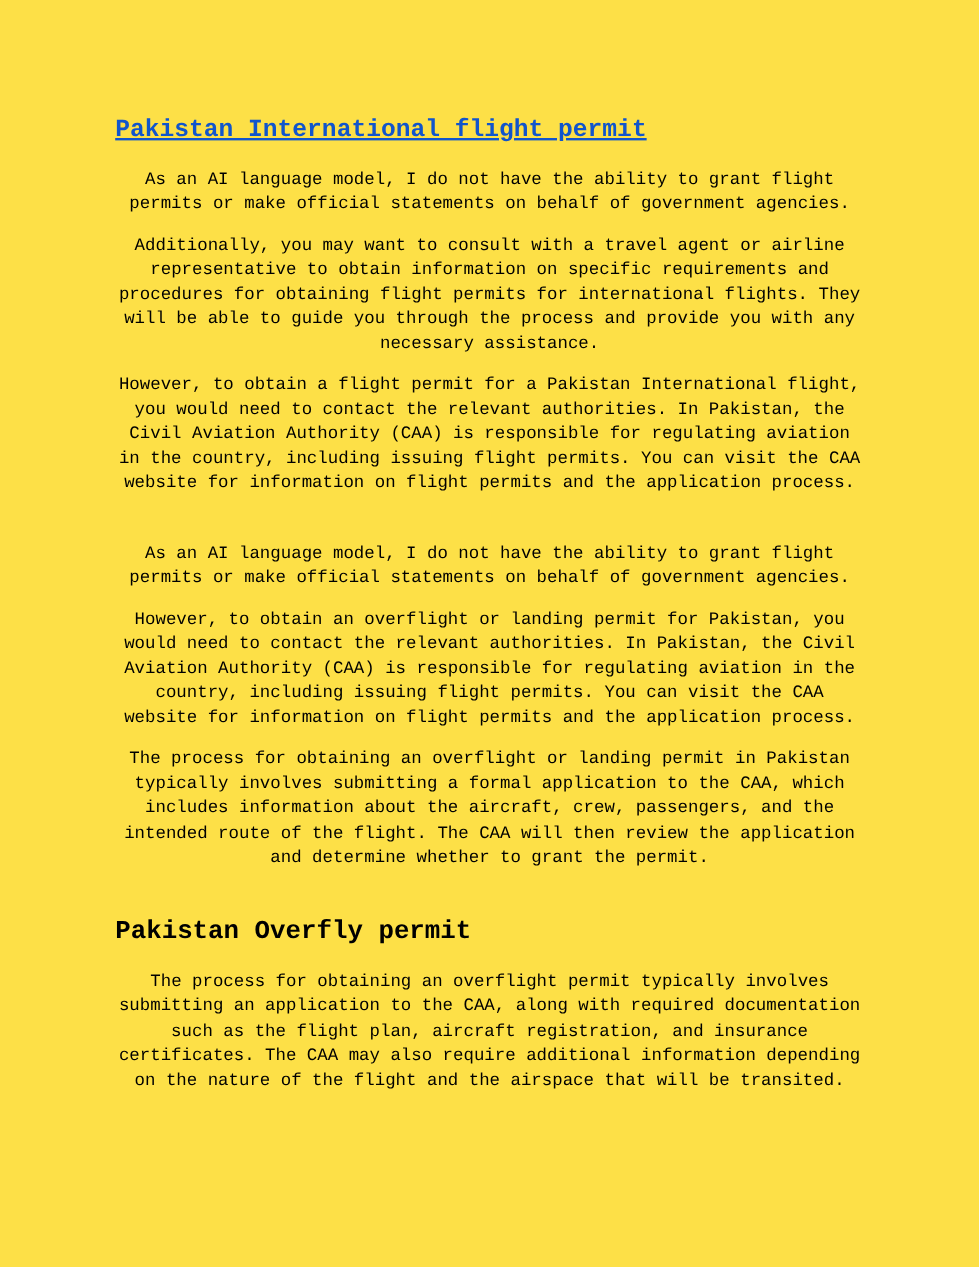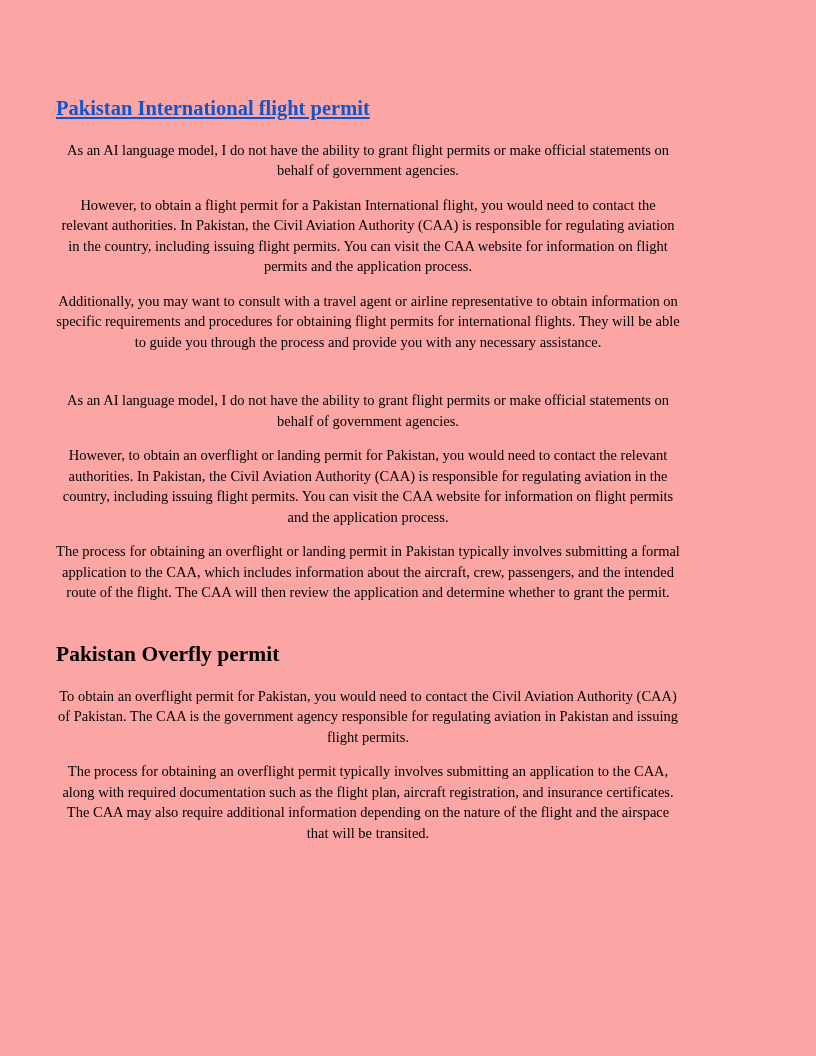"Pakistan International flight permit" .page { background: #fca5a5 -> #fde047; font-family: Liberation Serif, serif -> Liberation Mono, monospace; padding: 96px 96px 80px 56px -> 96px 96px 80px 96px }
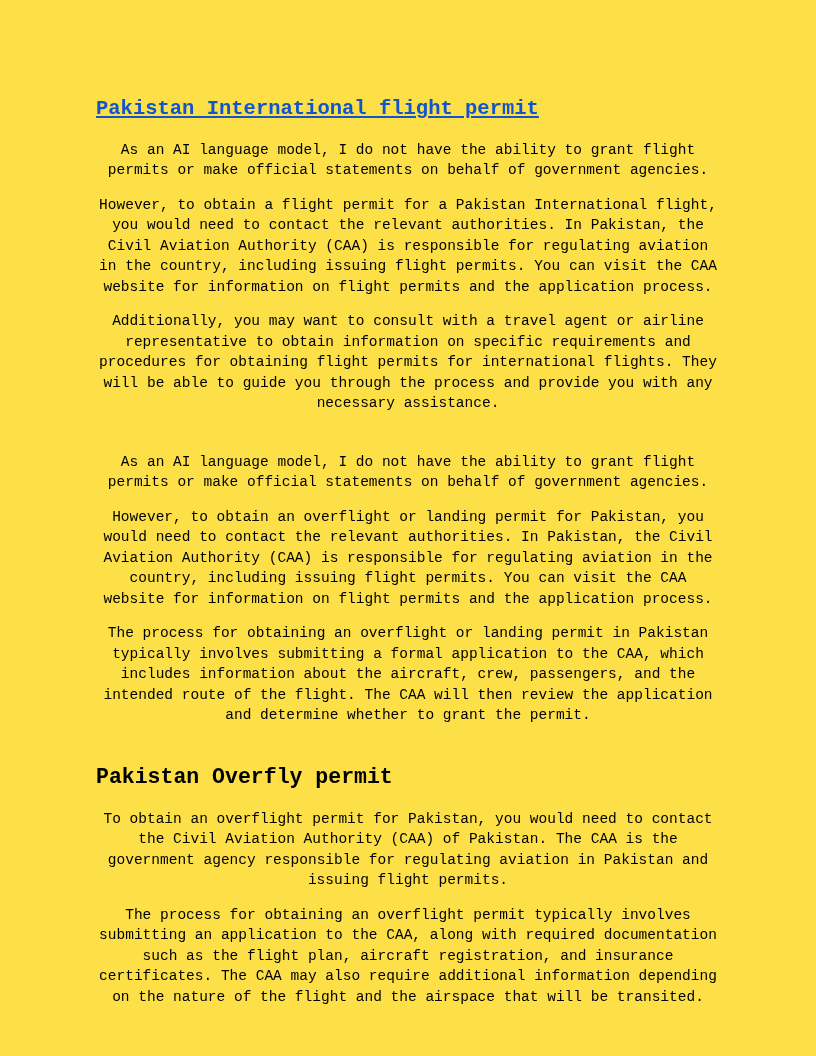"However, to obtain a flight" p.para { order: before "Additionally, you may want to" -> after "Additionally, you may want to" }
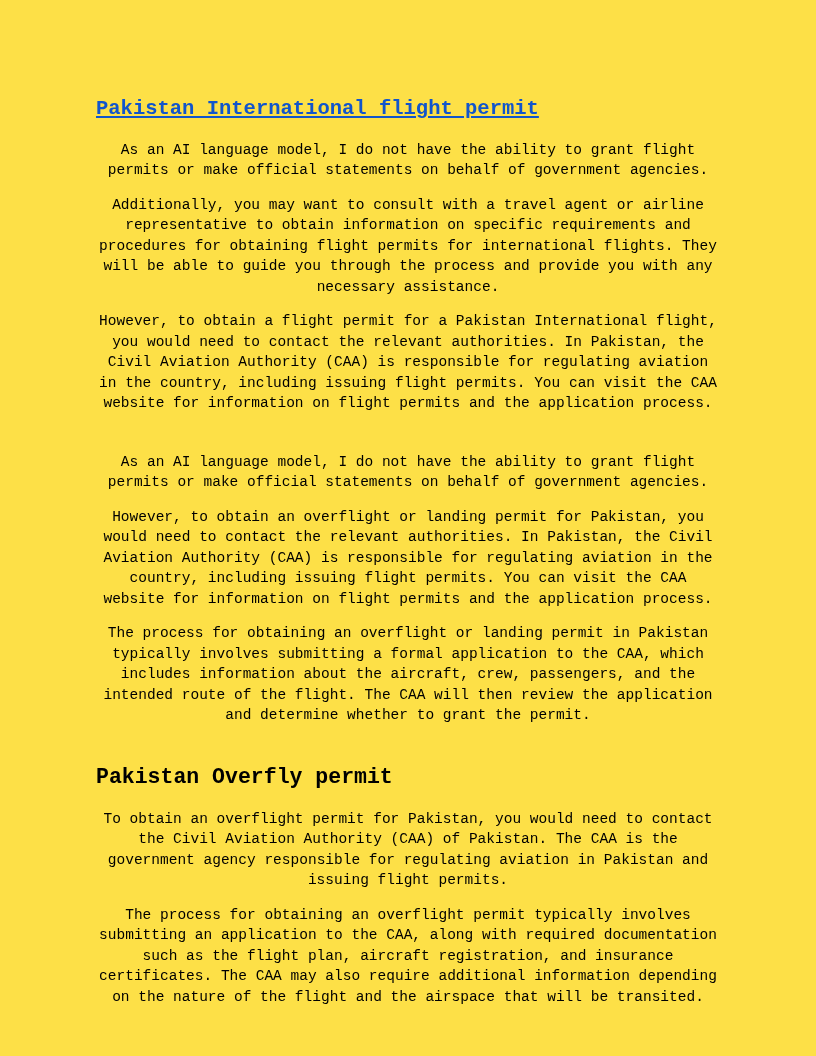"To obtain an overflight permit" p.para { html: <p>To obtain an overflight permit for Pakistan, you would need to contact the Civil Aviation Authority (CAA) of Pakistan. The CAA is the government agency responsible for regulating aviation in Pakistan and issuing flight permits.</p> -> none }
